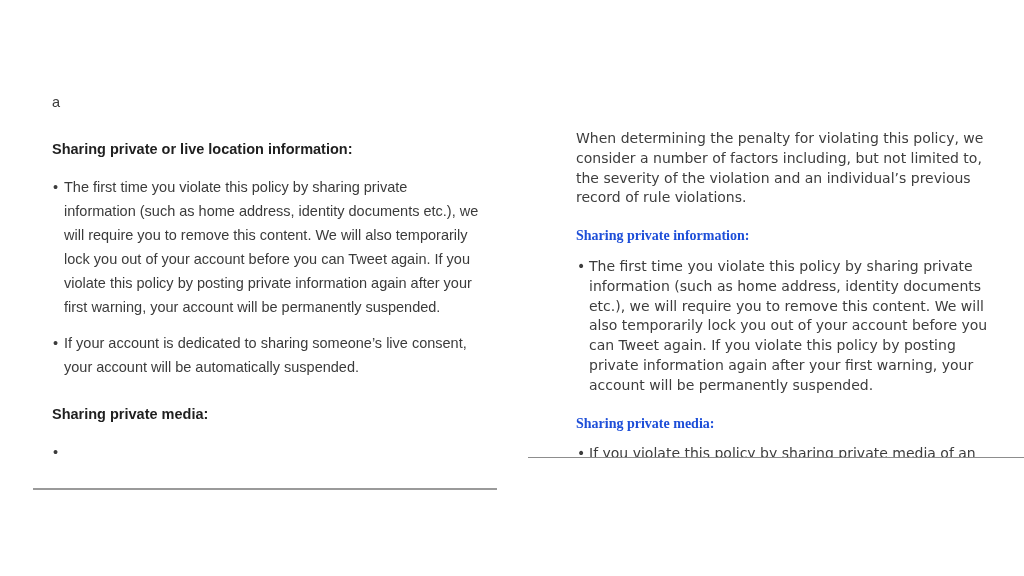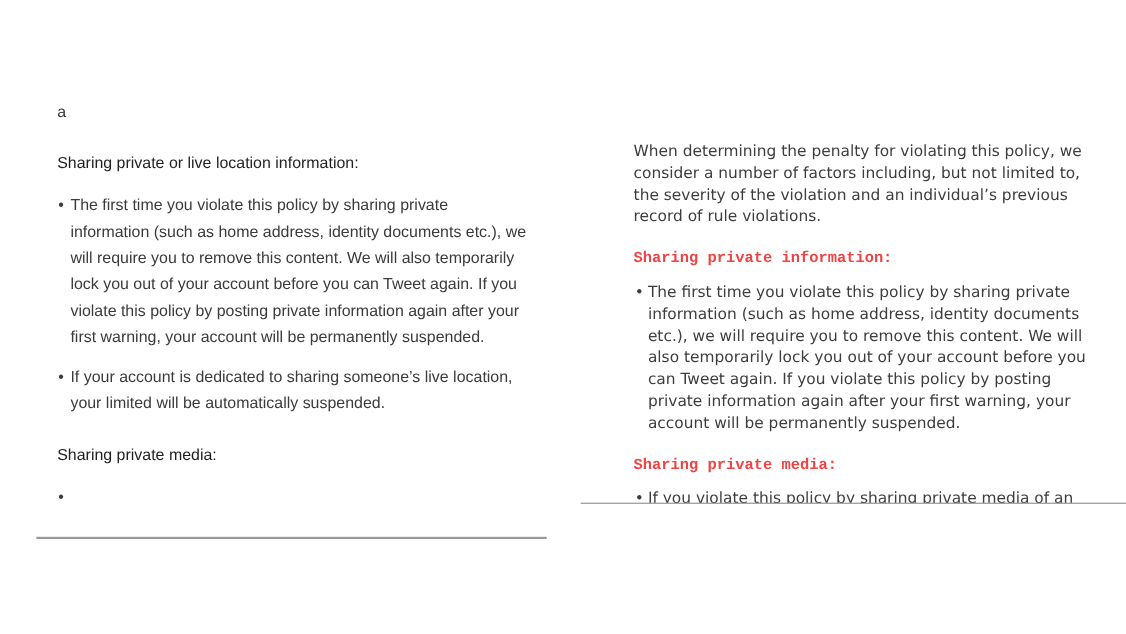"Sharing private or live location" #panel-left .sec-heading { font-weight: normal -> bold }
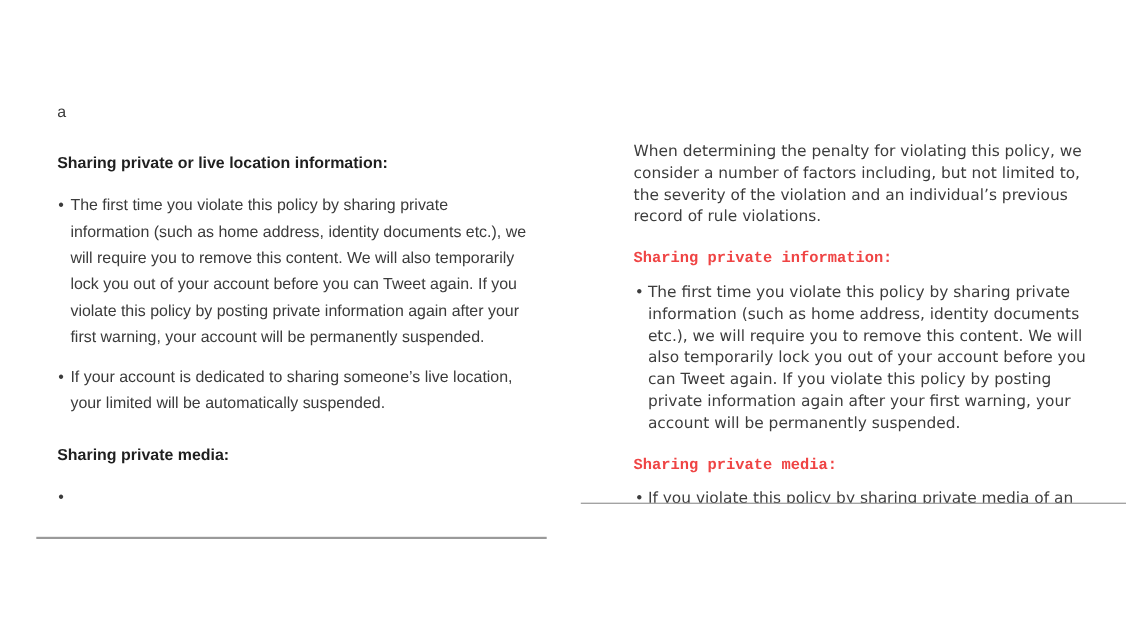"Sharing private information:" #panel-right .sec-heading { color: #ef4444 -> #1d4ed8; font-family: Liberation Mono, monospace -> Liberation Serif, serif }
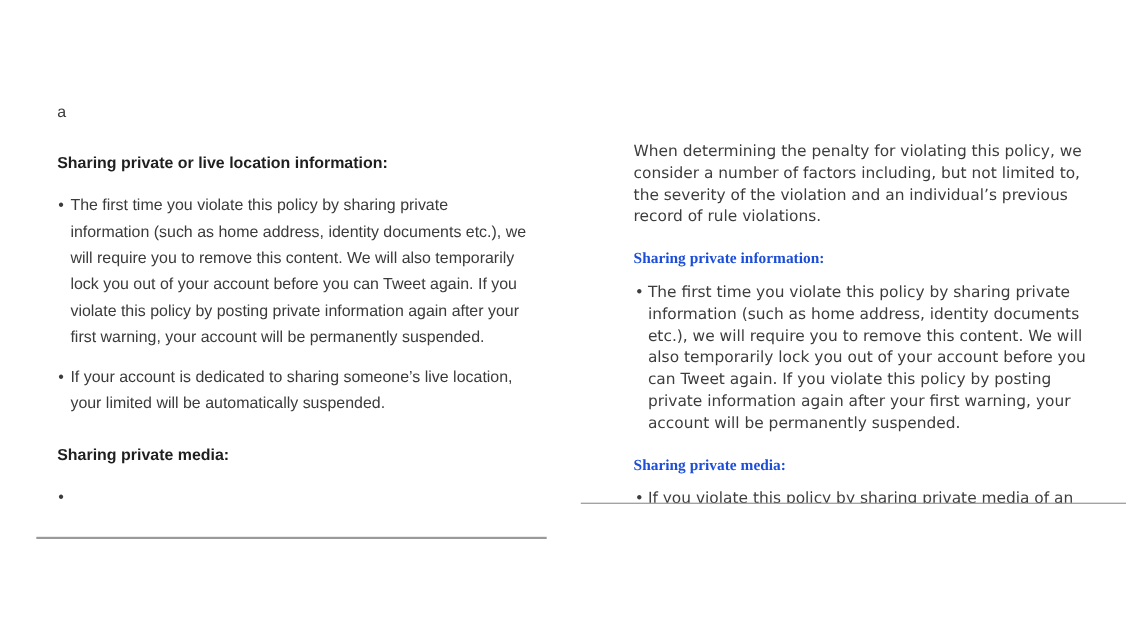"If your account is dedicated" span { text: location, your limited -> consent, your account }
